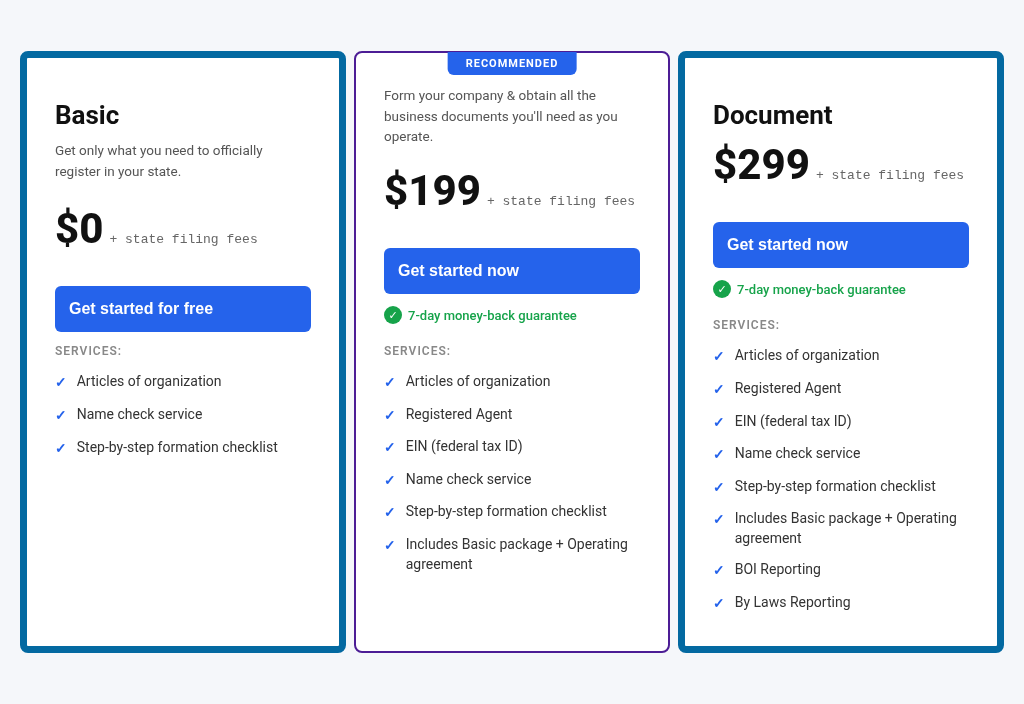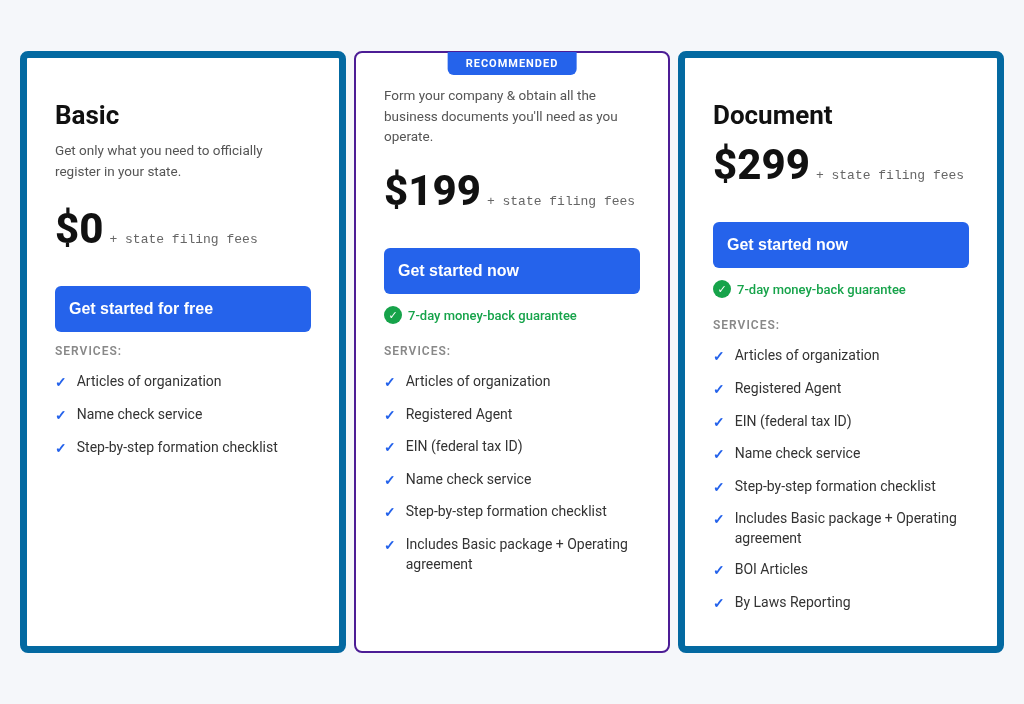"BOI Articles" span { text: Articles -> Reporting }
